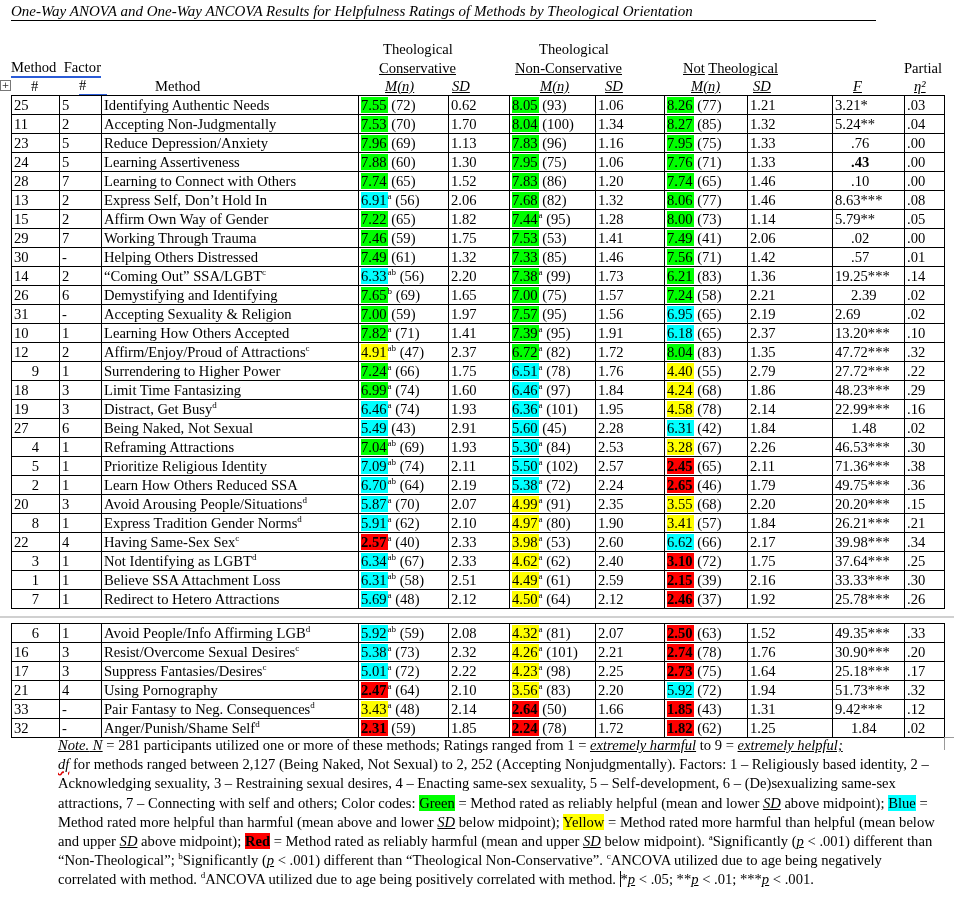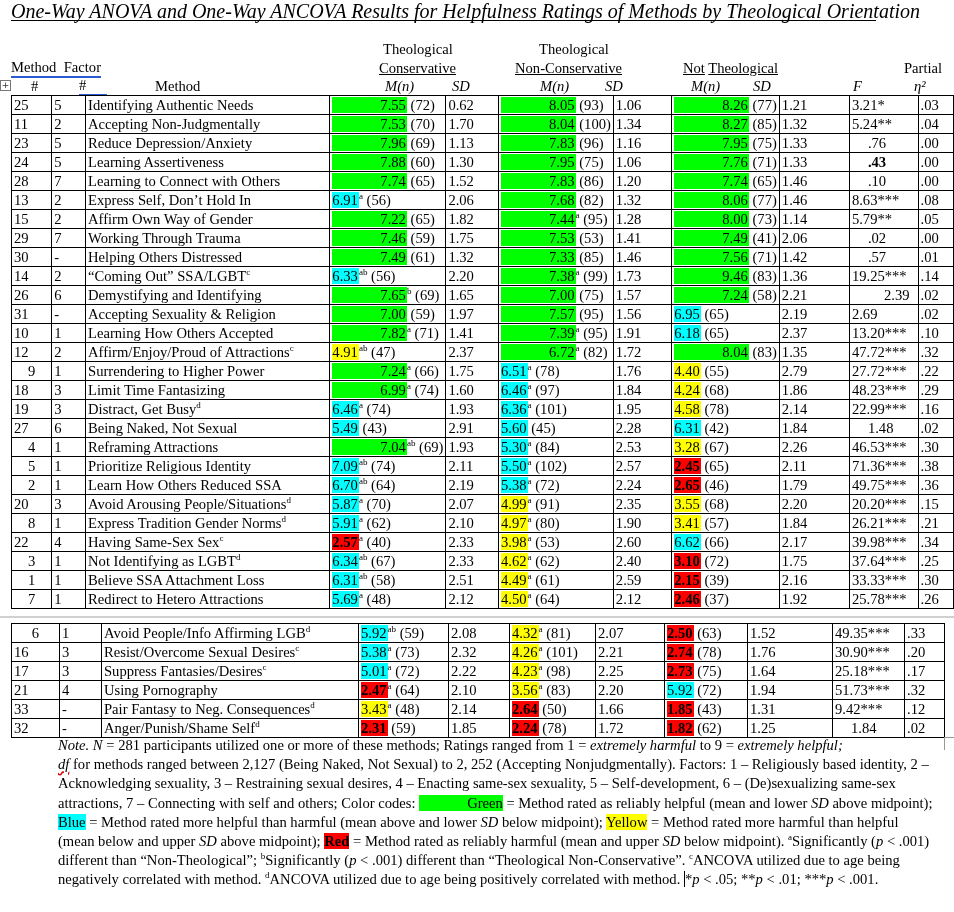"One-Way ANOVA and One-Way ANCOVA" .title { font-size: 20px -> 15px }
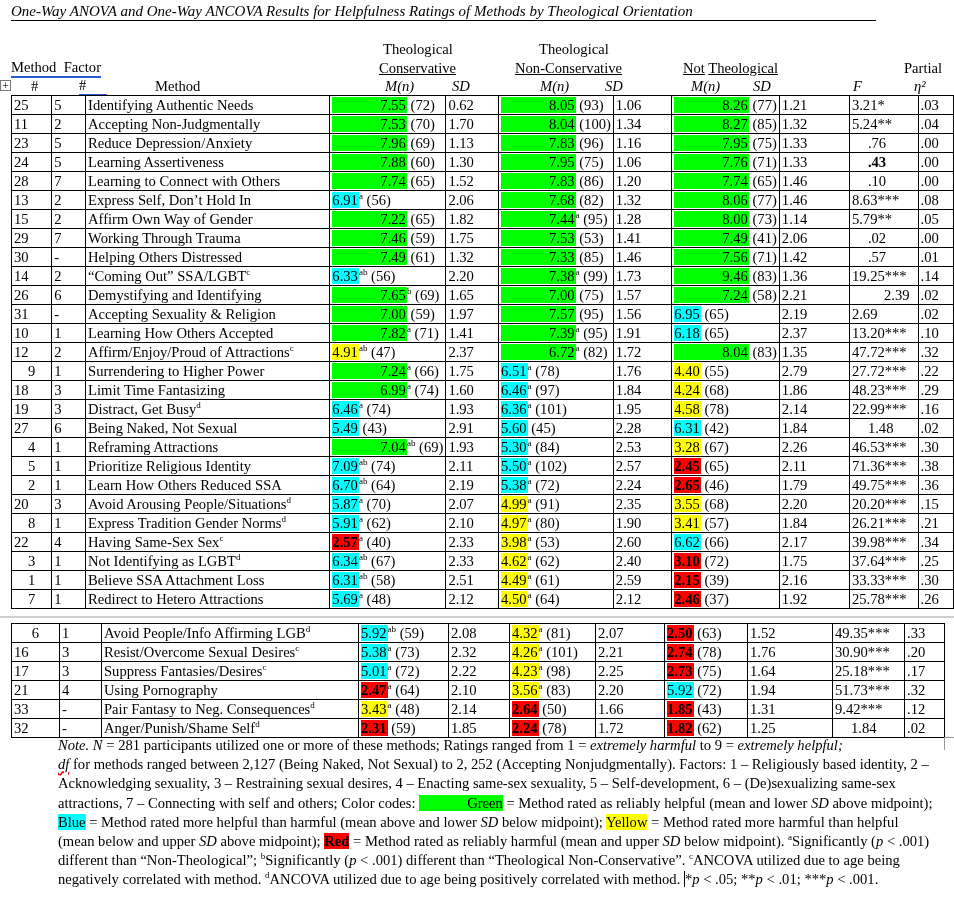"M(n)" .i { text-decoration: none -> underline }
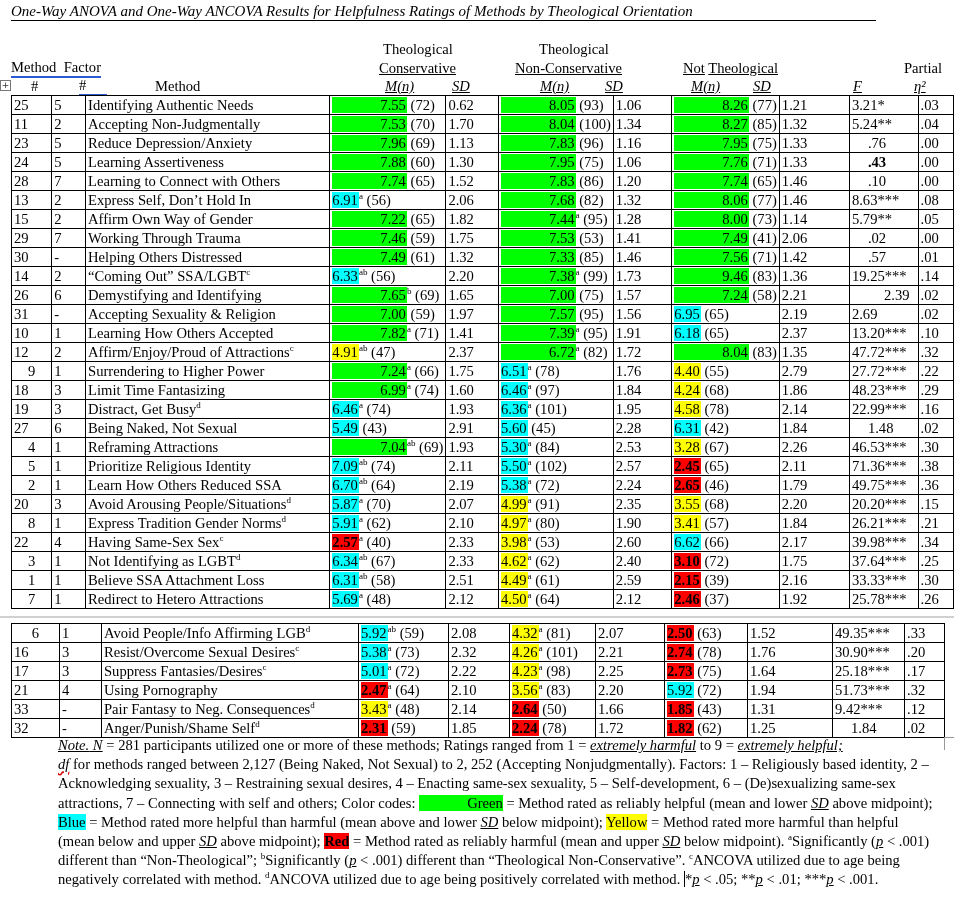"7.55" .green { padding-left: 48px -> none }
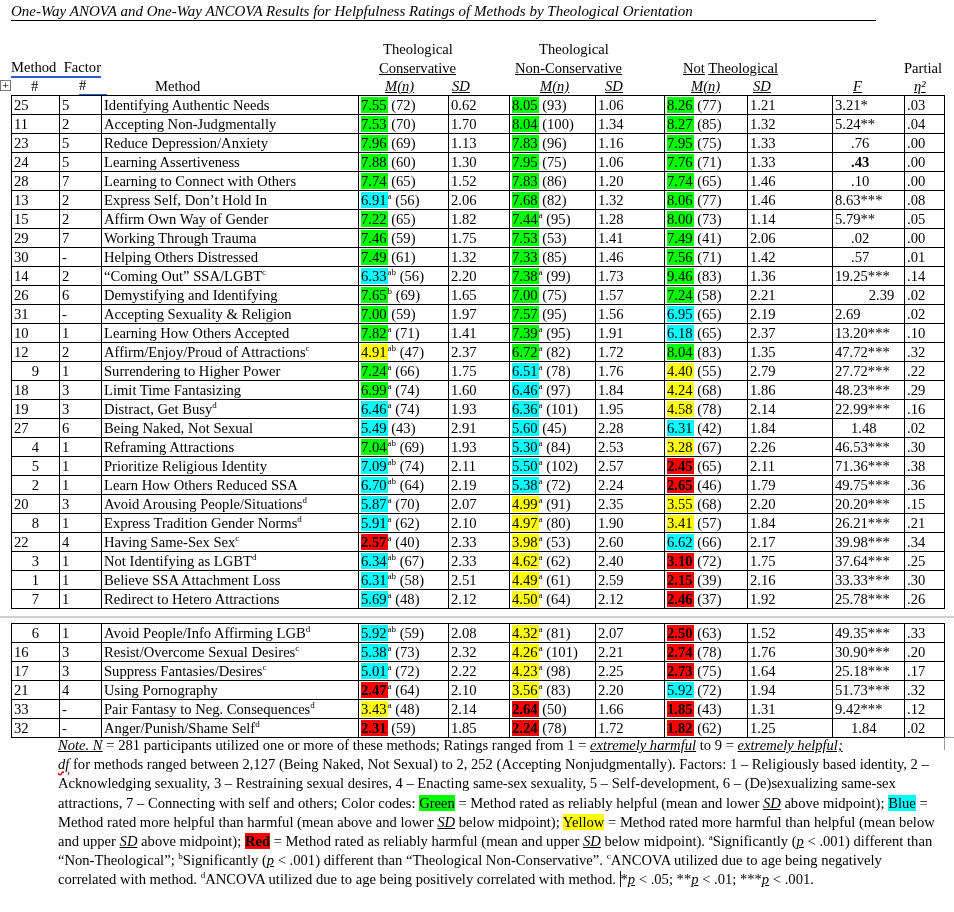"9.46" span.hl { text: 9.46 -> 6.21 }
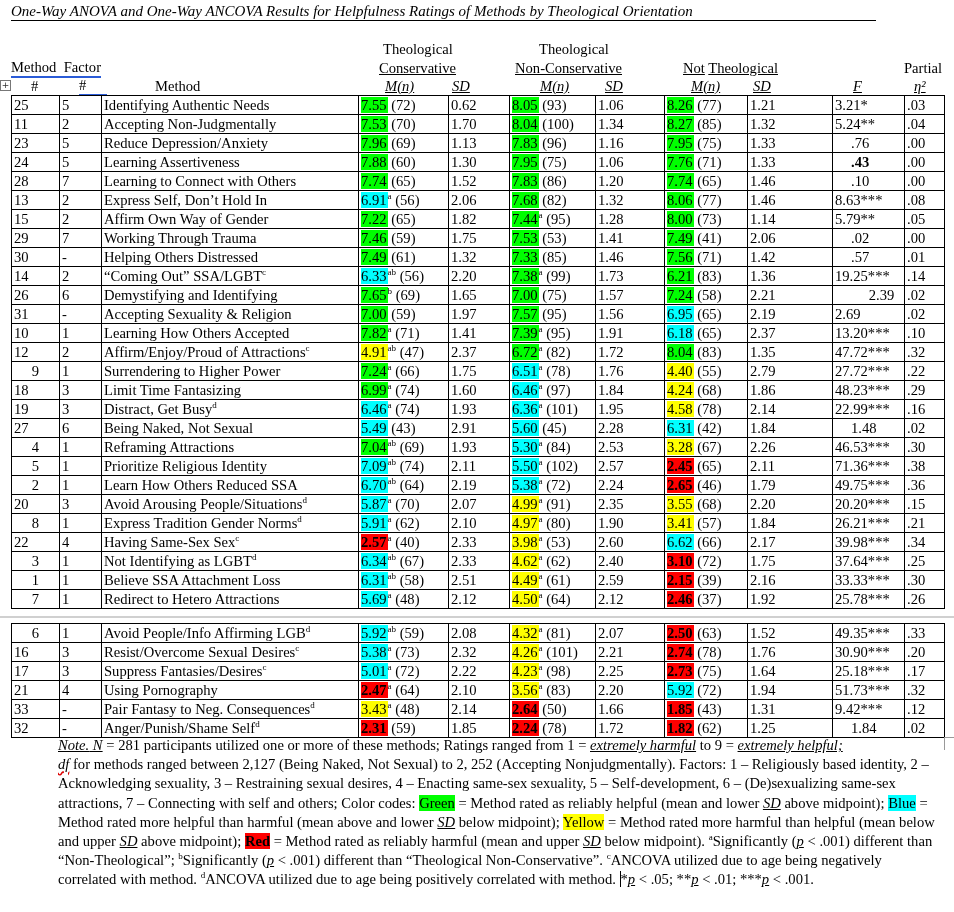"2.39" td.f { padding-left: 28px -> 18px; text-align: center -> none }
